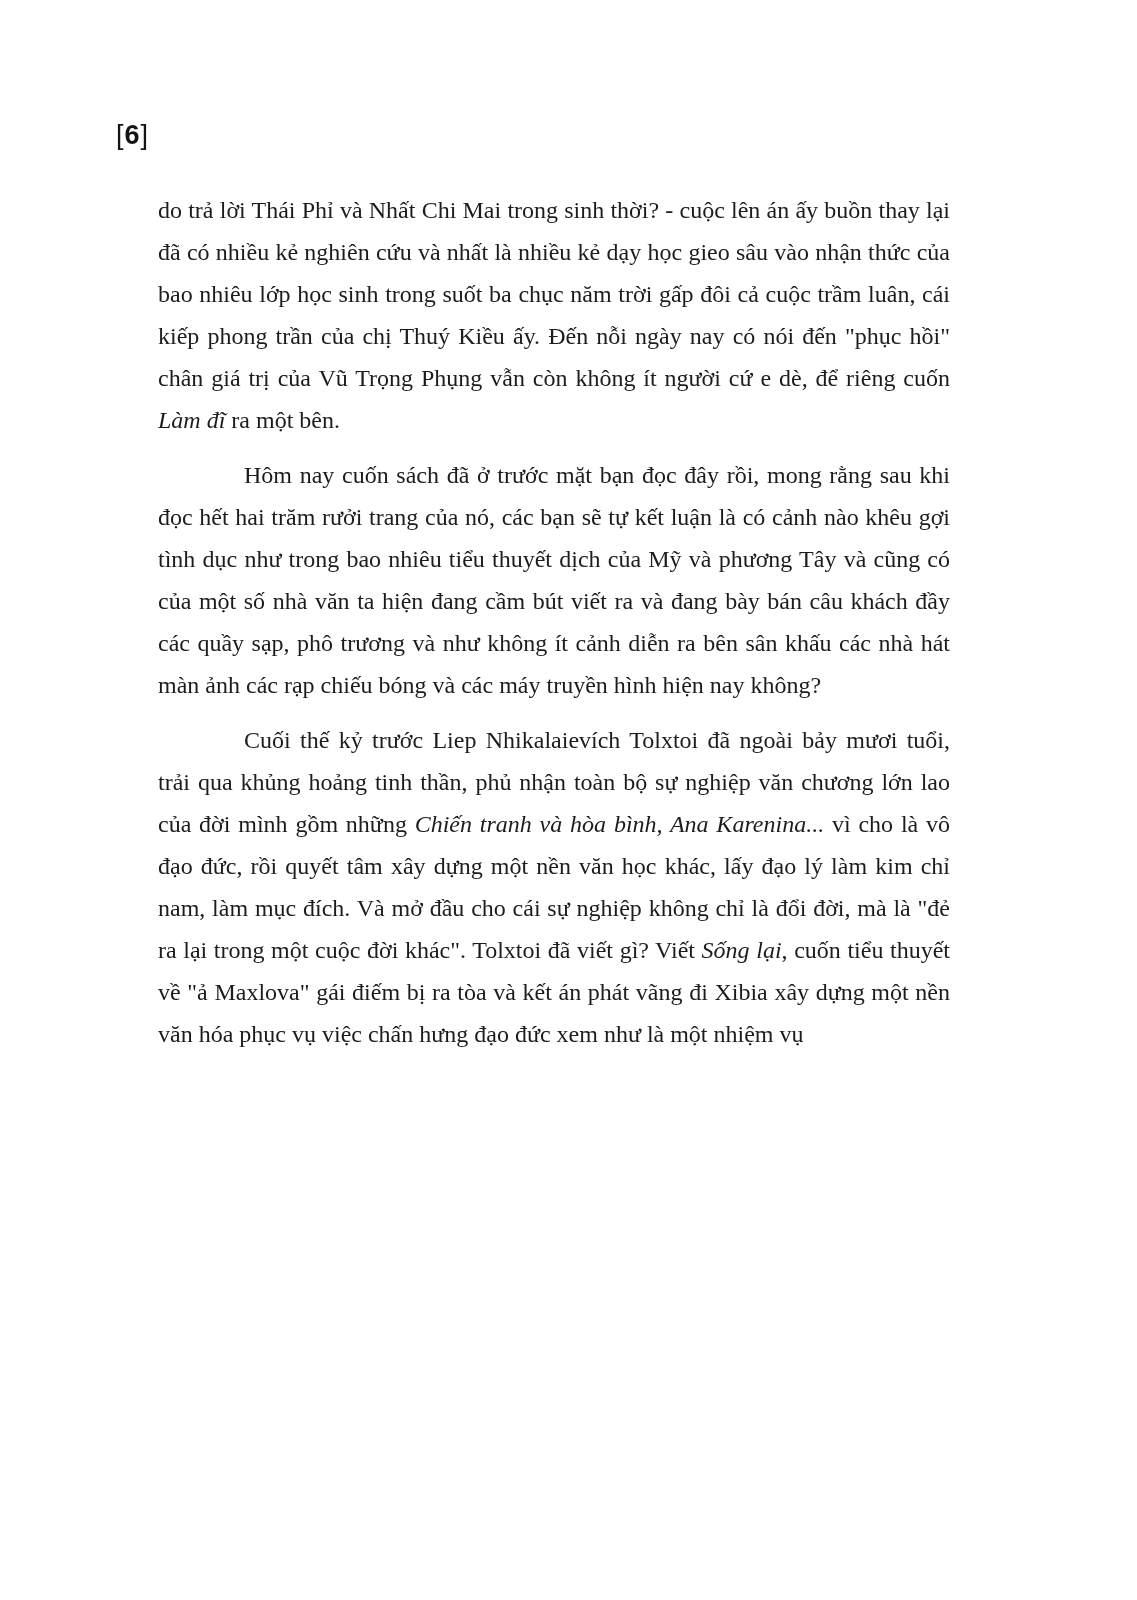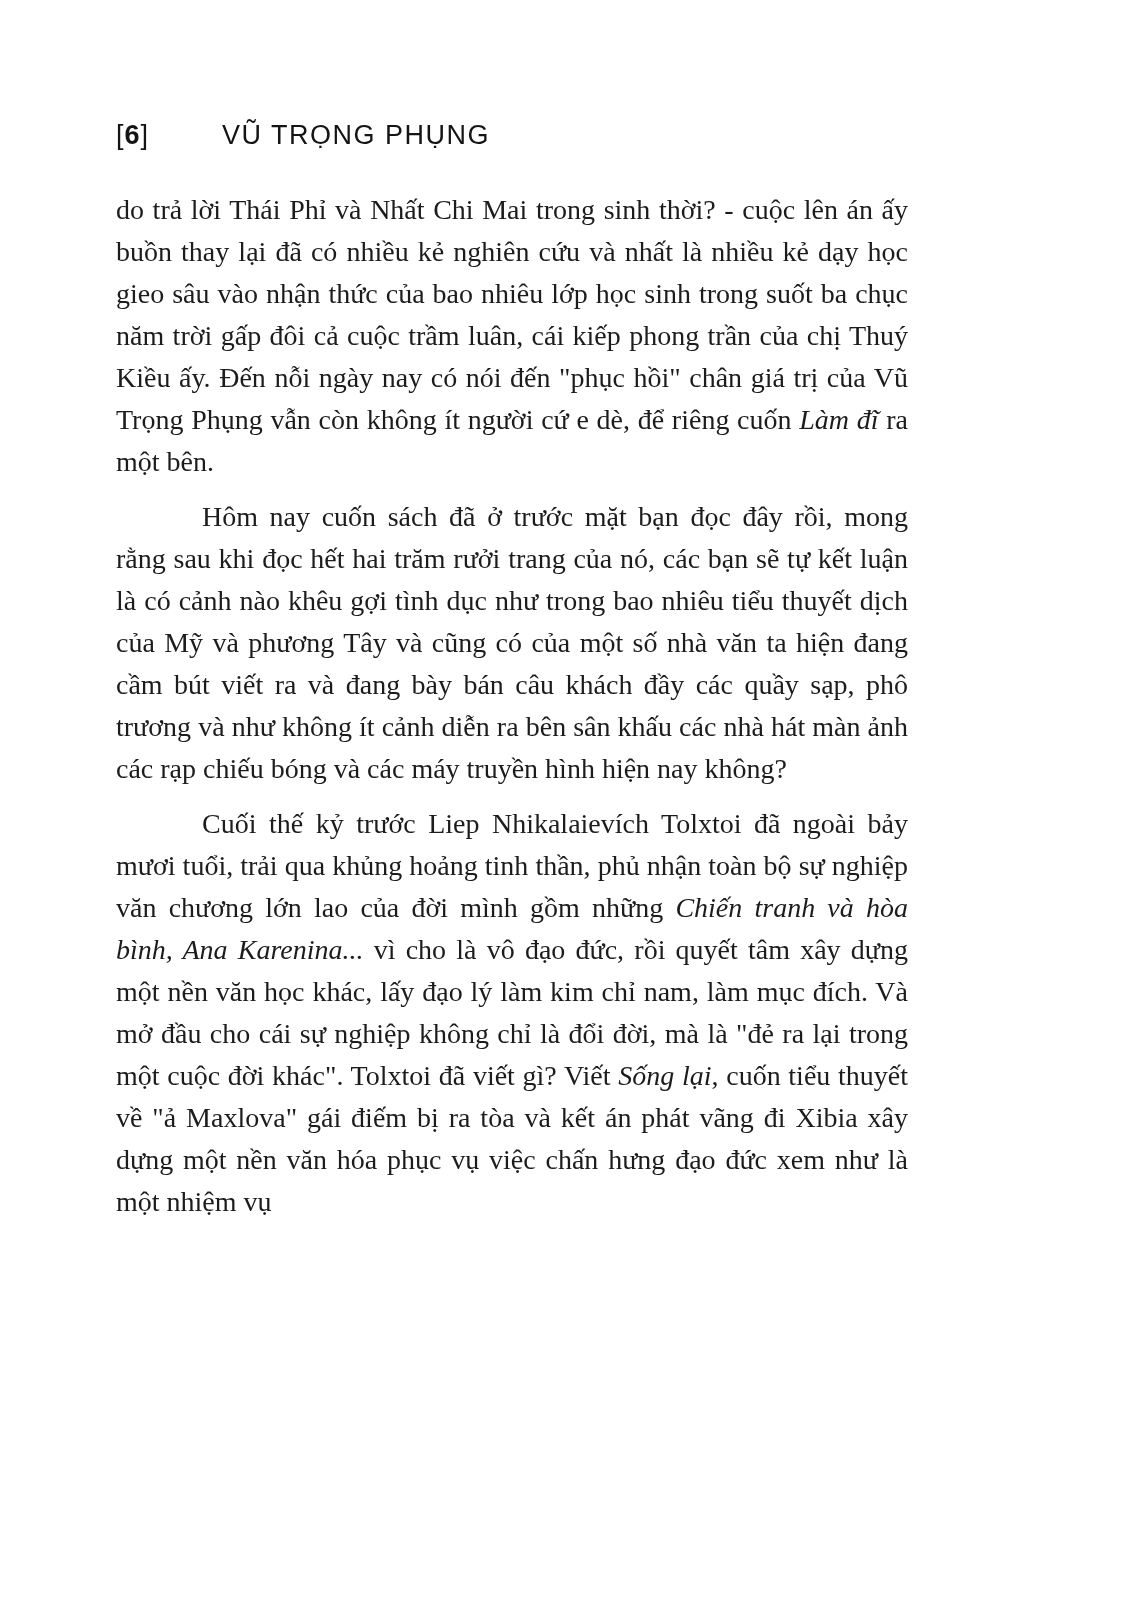"VŨ TRỌNG PHỤNG" span.running-title { html: <span>VŨ TRỌNG PHỤNG</span> -> none }
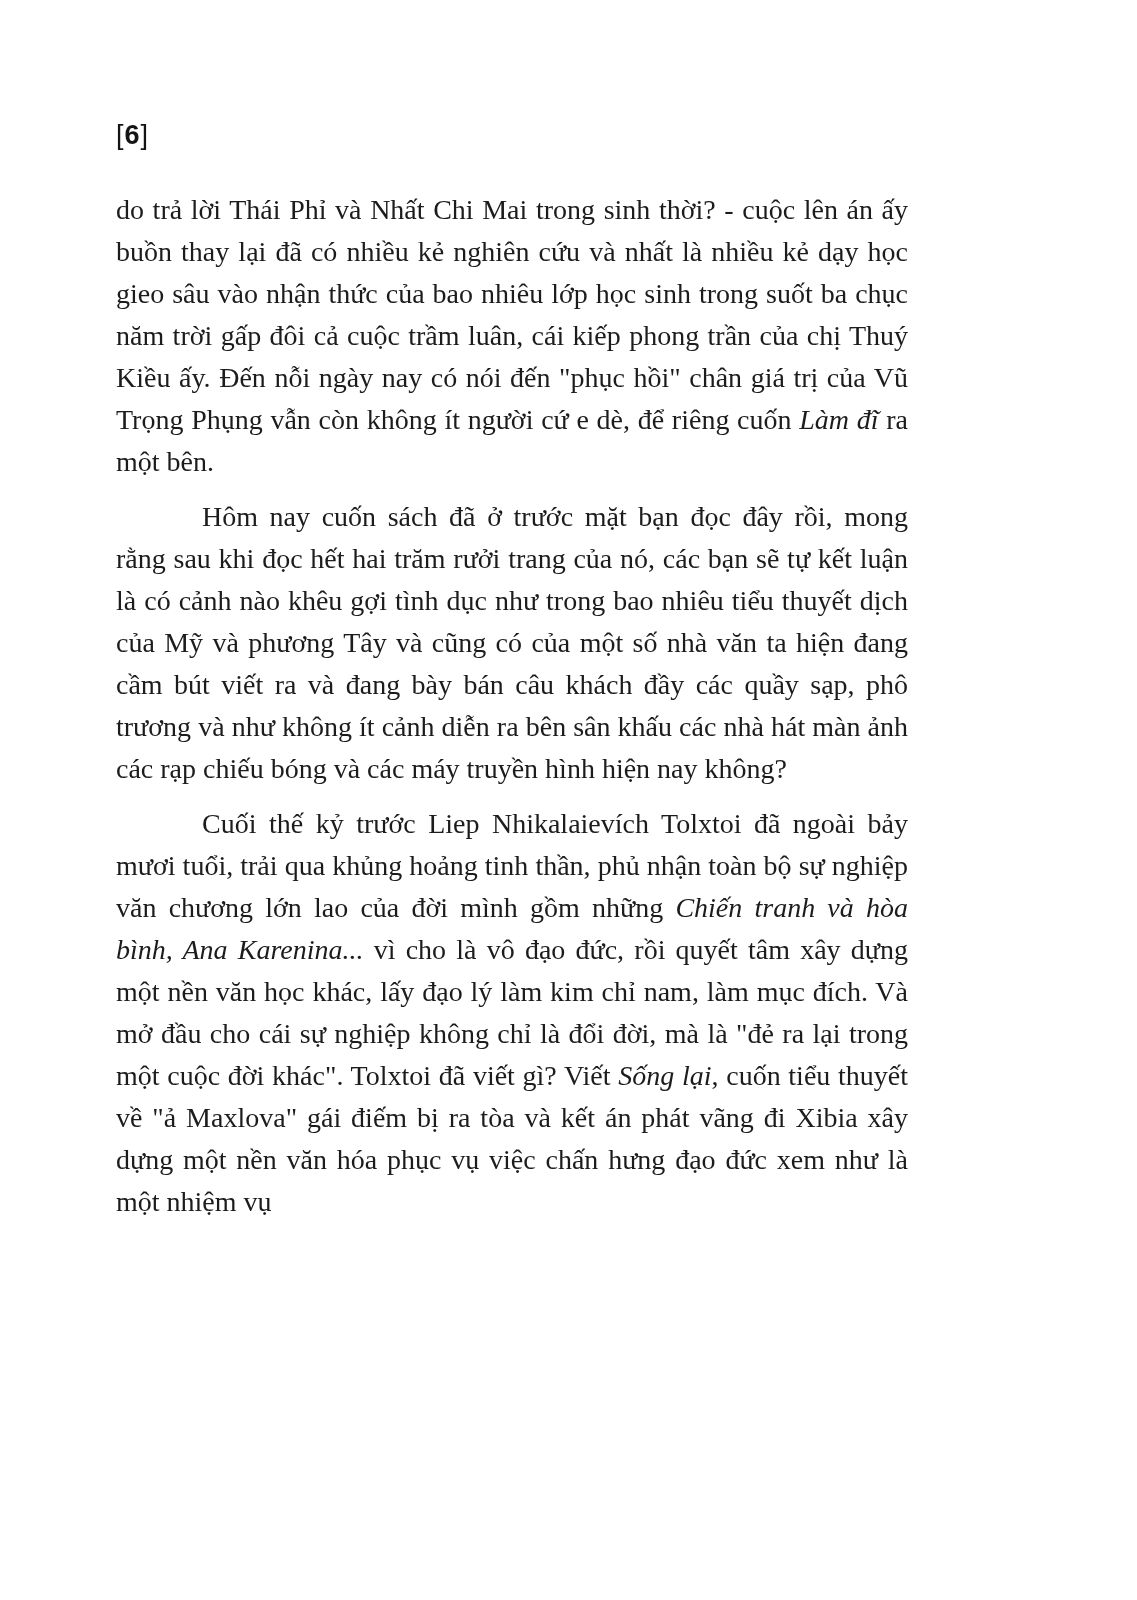"do trả lời Thái Phỉ" .body-text { font-size: 28px -> 24px; margin-left: none -> 42px }
